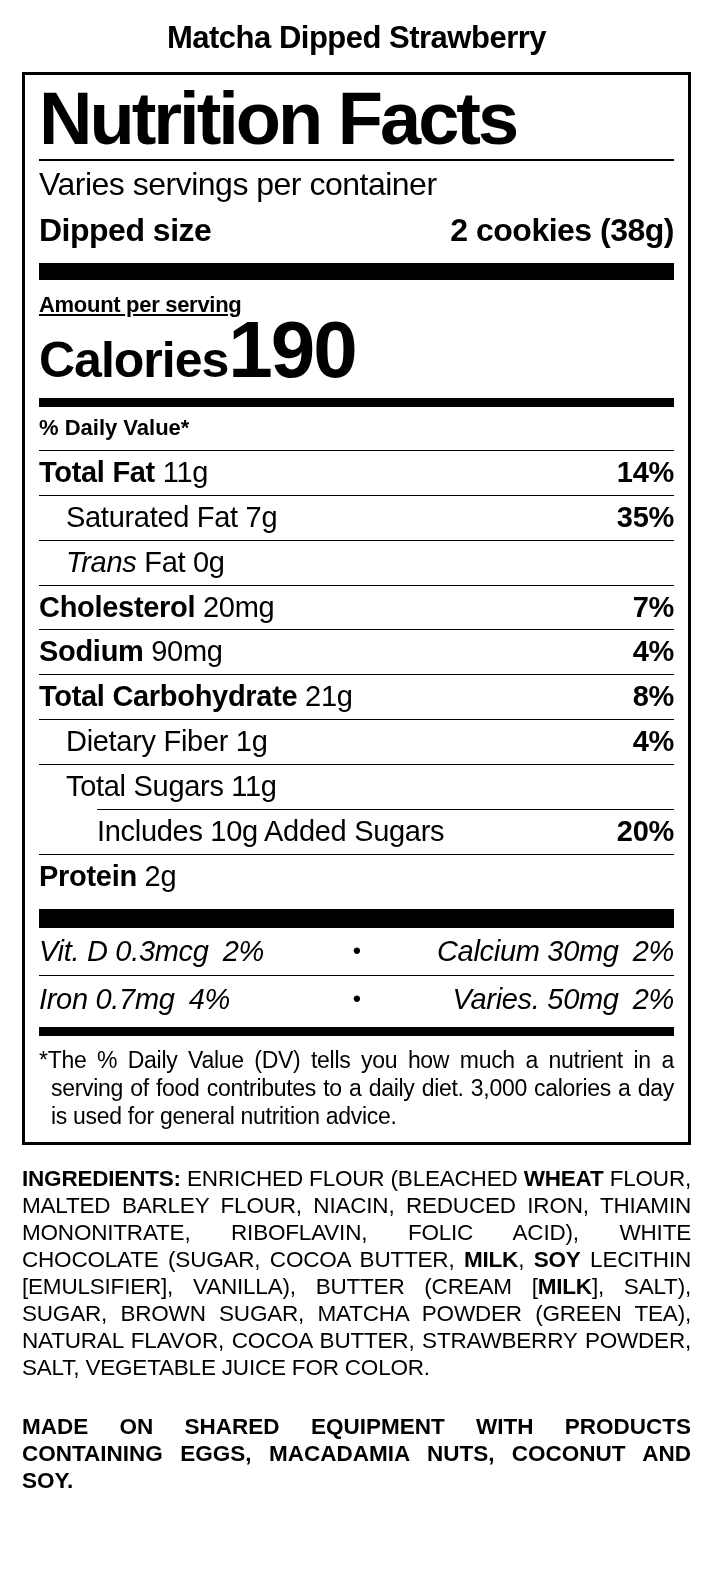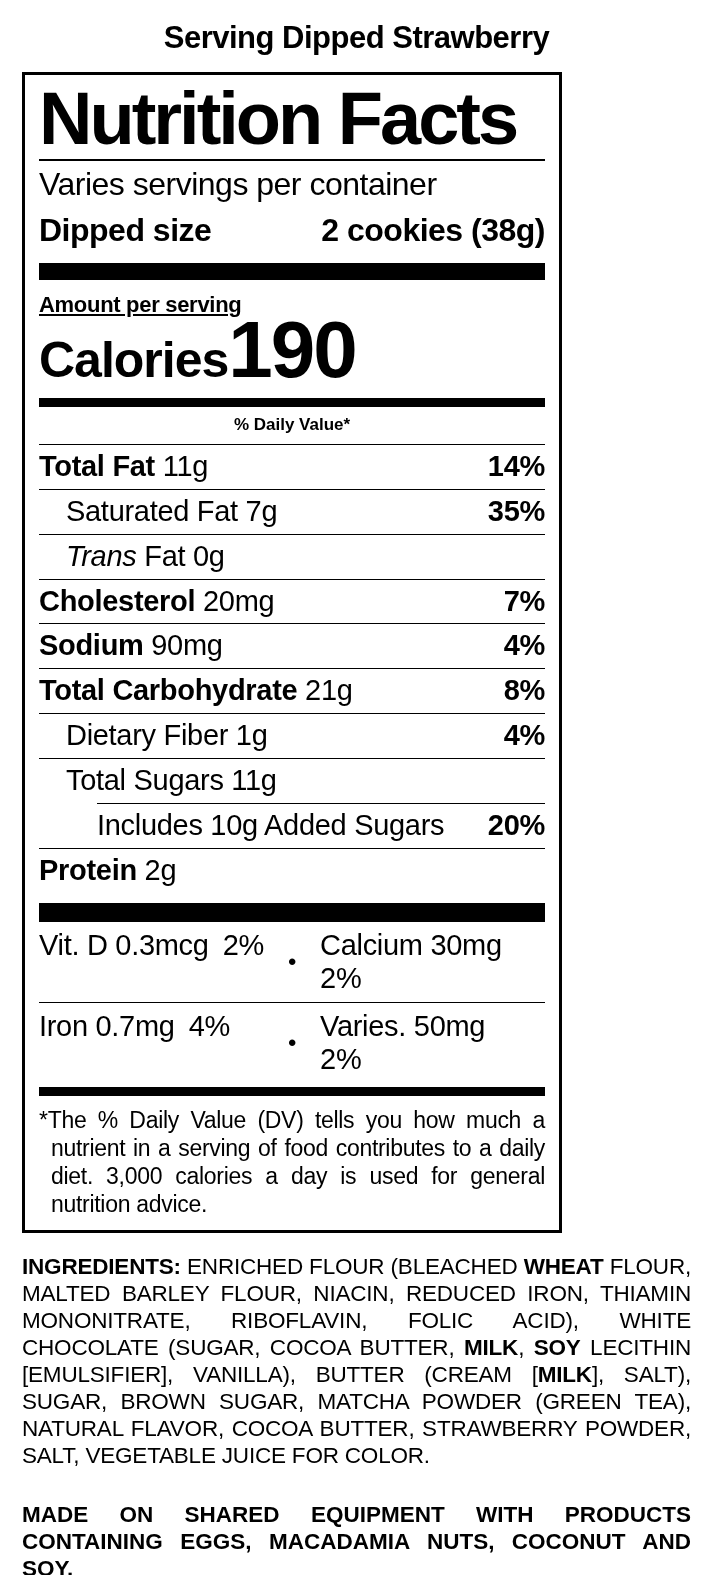"Serving Dipped Strawberry" div.product-title { text: Serving -> Matcha }
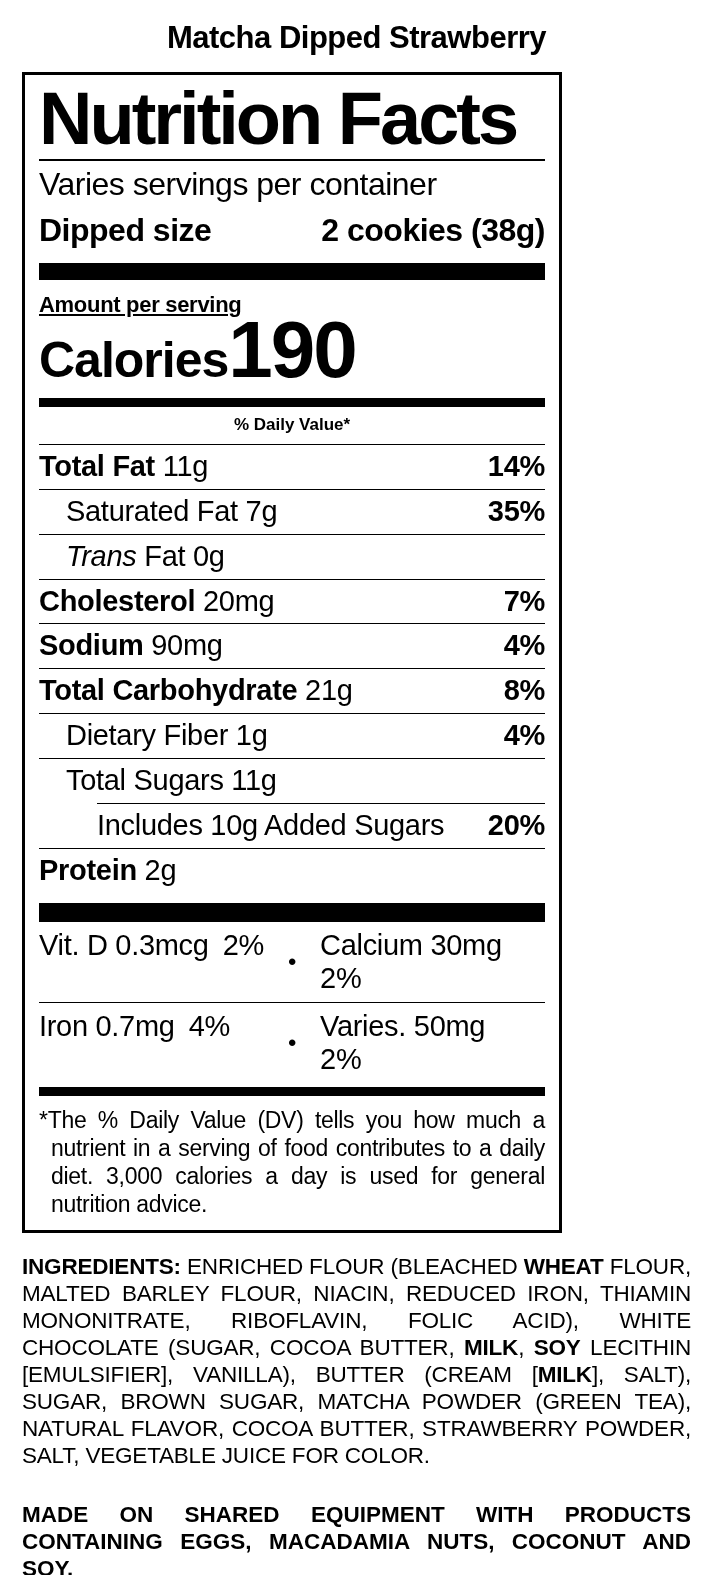"Nutrition Facts" .nf-box { width: 540px -> 669px }
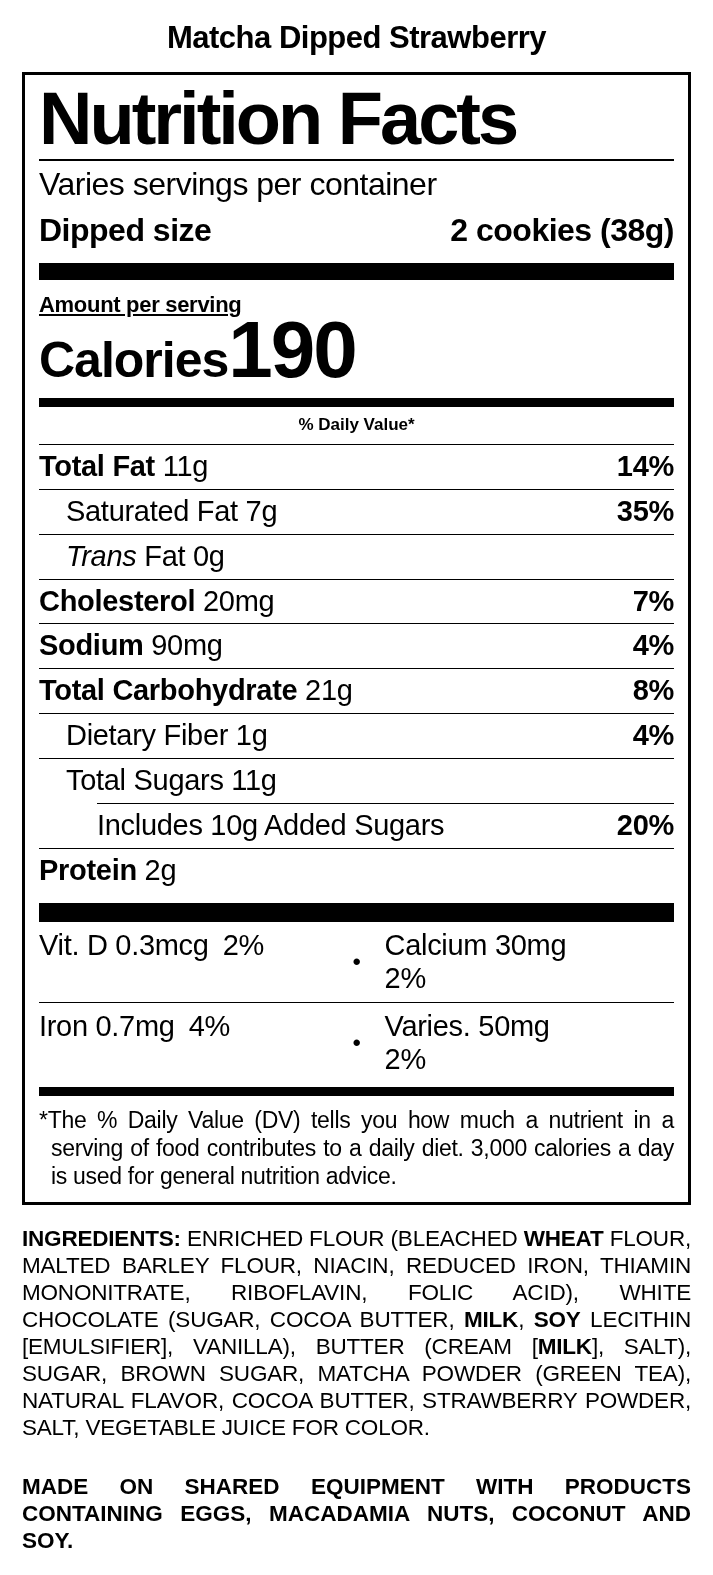"% Daily Value*" .dv-header { font-size: 17px -> 22px; text-align: center -> left }
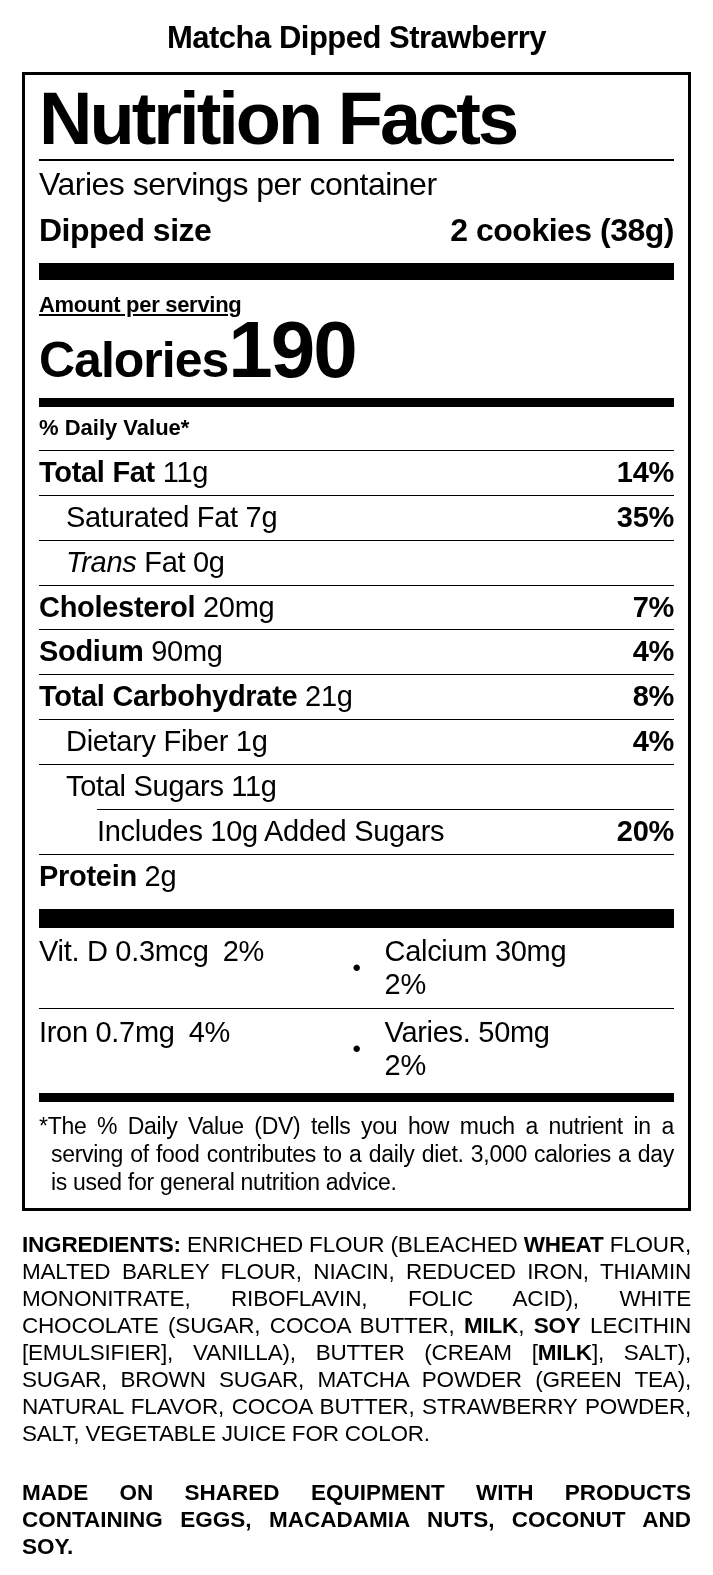"Vit. D 0.3mcg" .m-row { font-style: none -> italic }
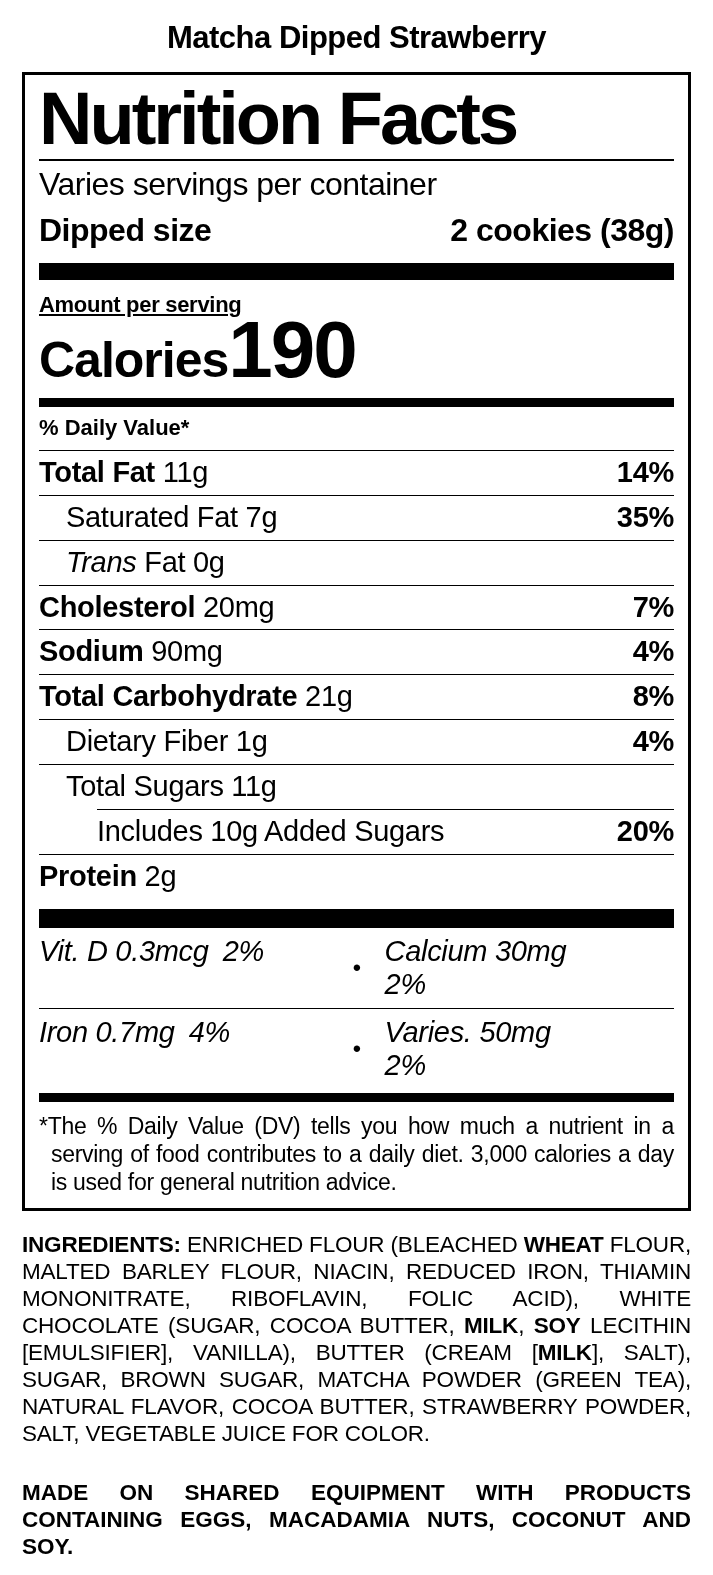"Calcium 30mg" .m-cell-right { flex-direction: column -> none }
